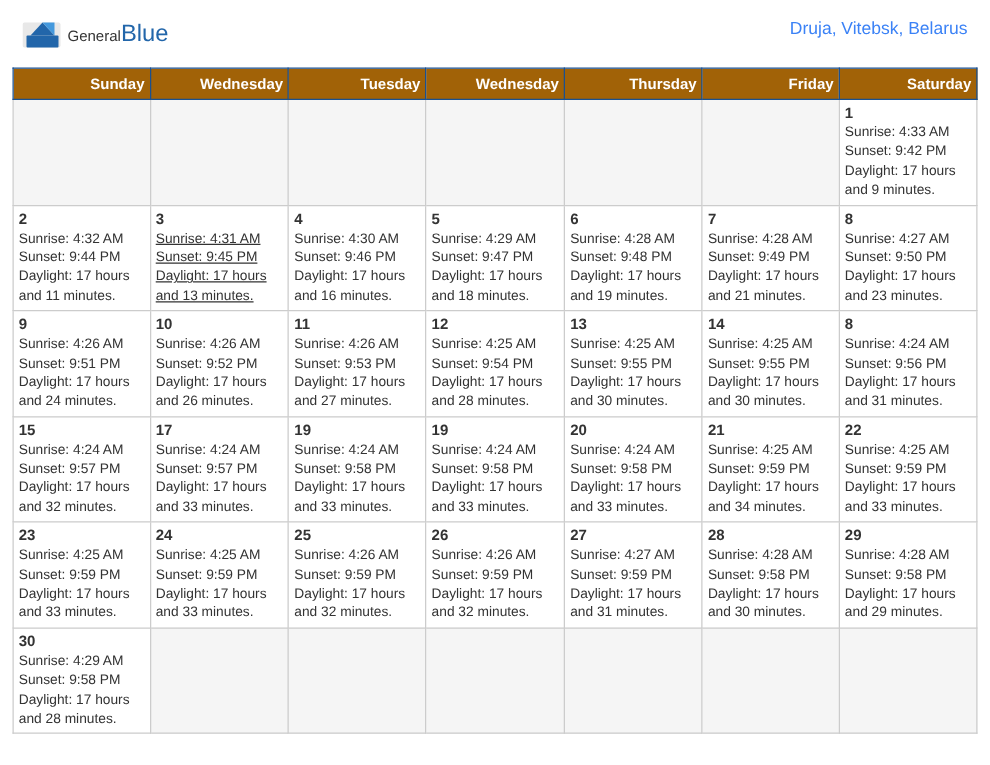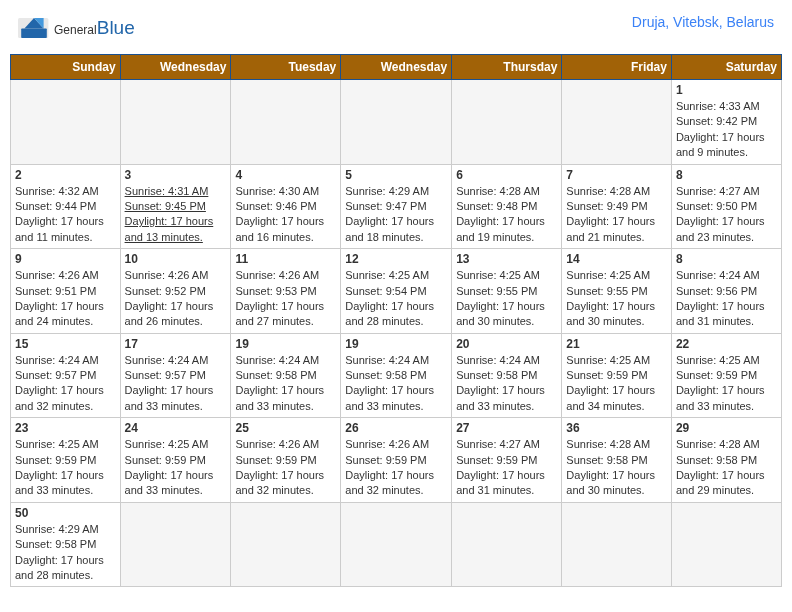"36" span.day-number { text: 36 -> 28 }
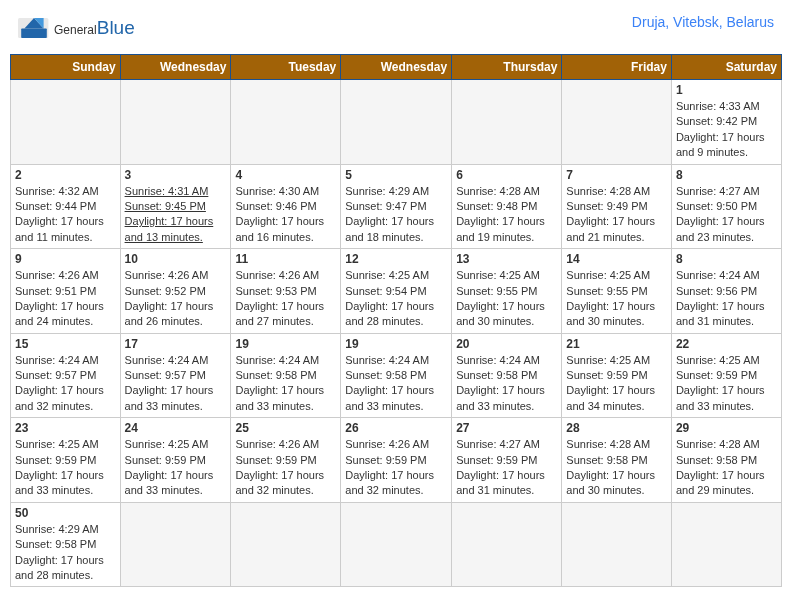"50" span.day-number { text: 50 -> 30 }
